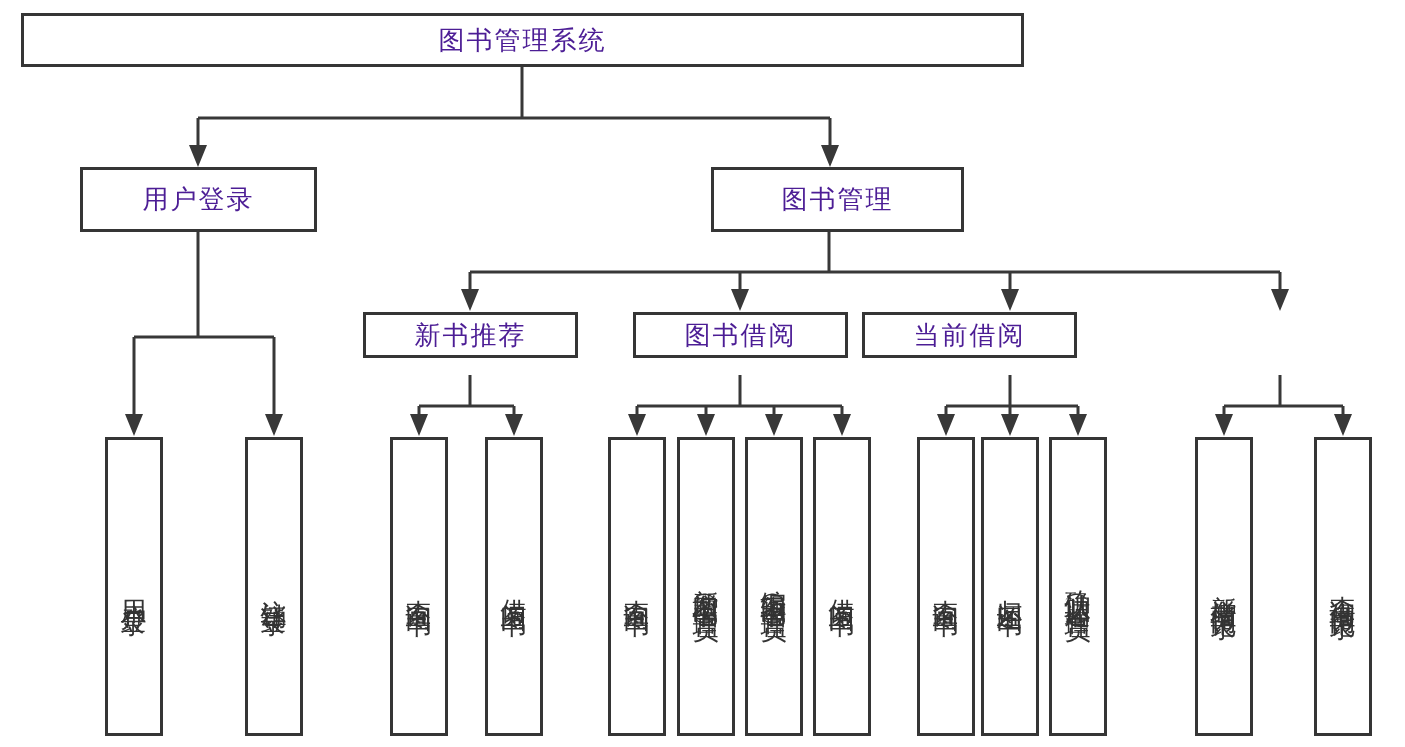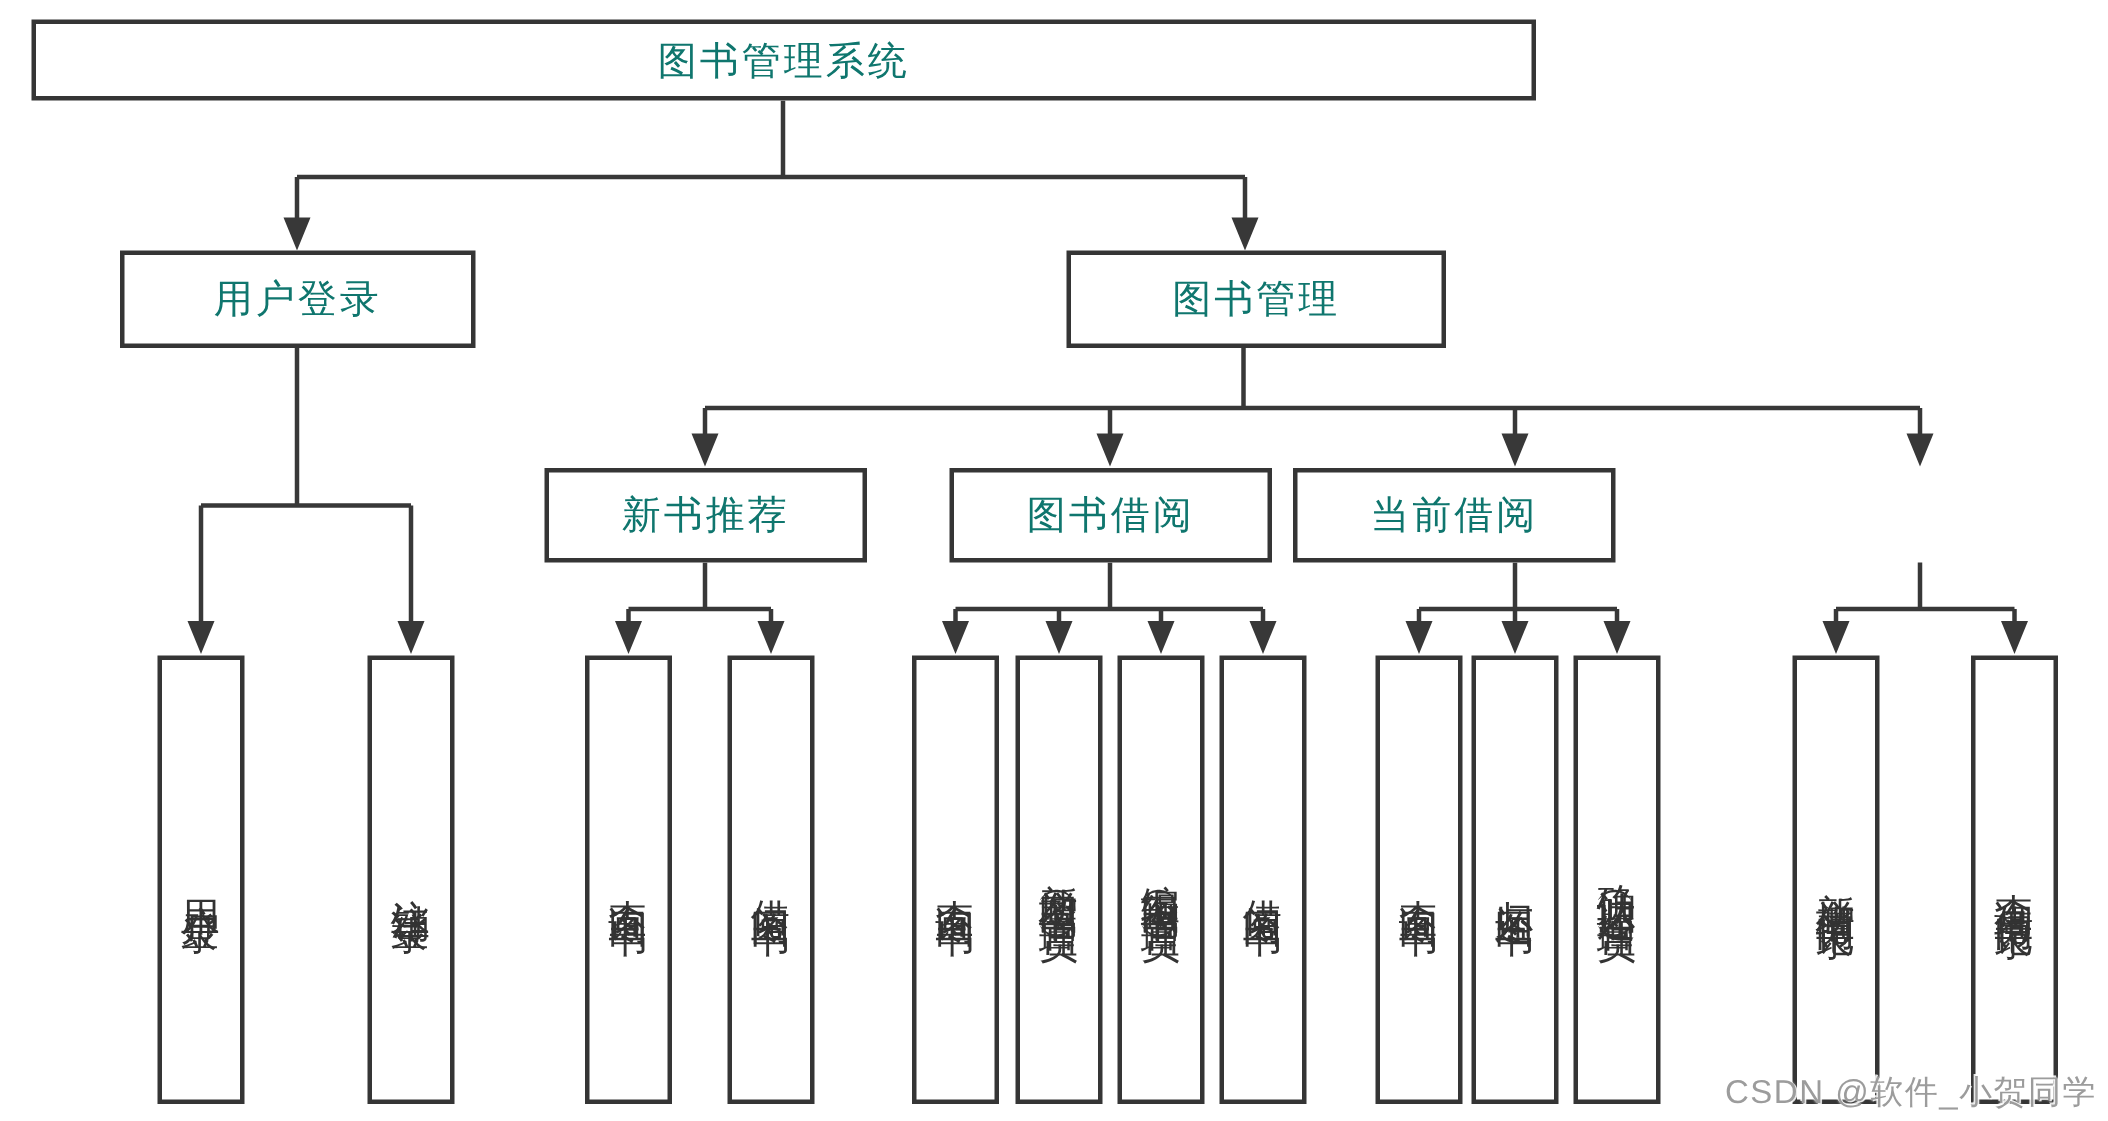"图书管理系统" .lbl { color: #0f766e -> #4c1d95 }
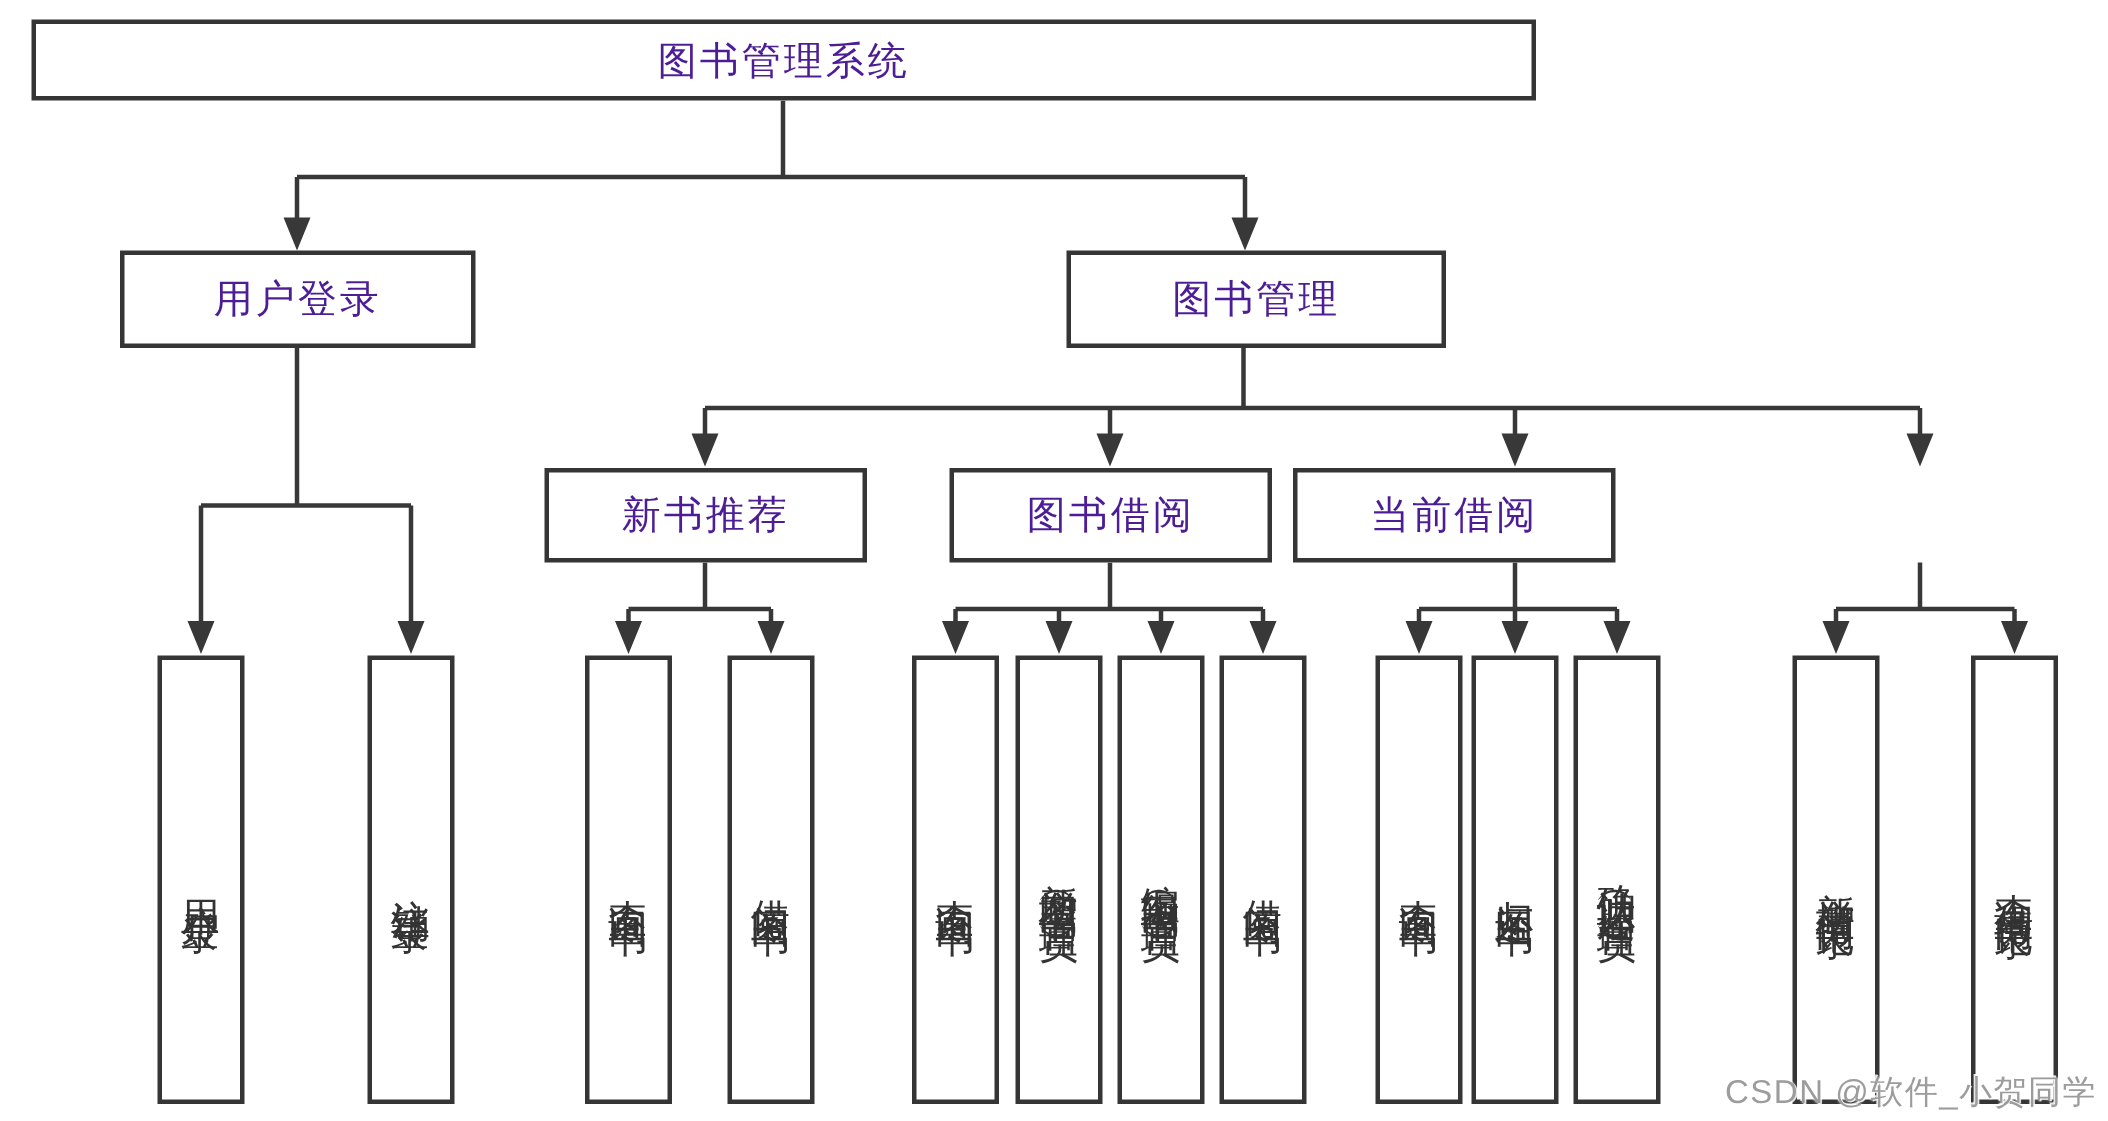"新书推荐" .box.l3 { height: 63px -> 46px }
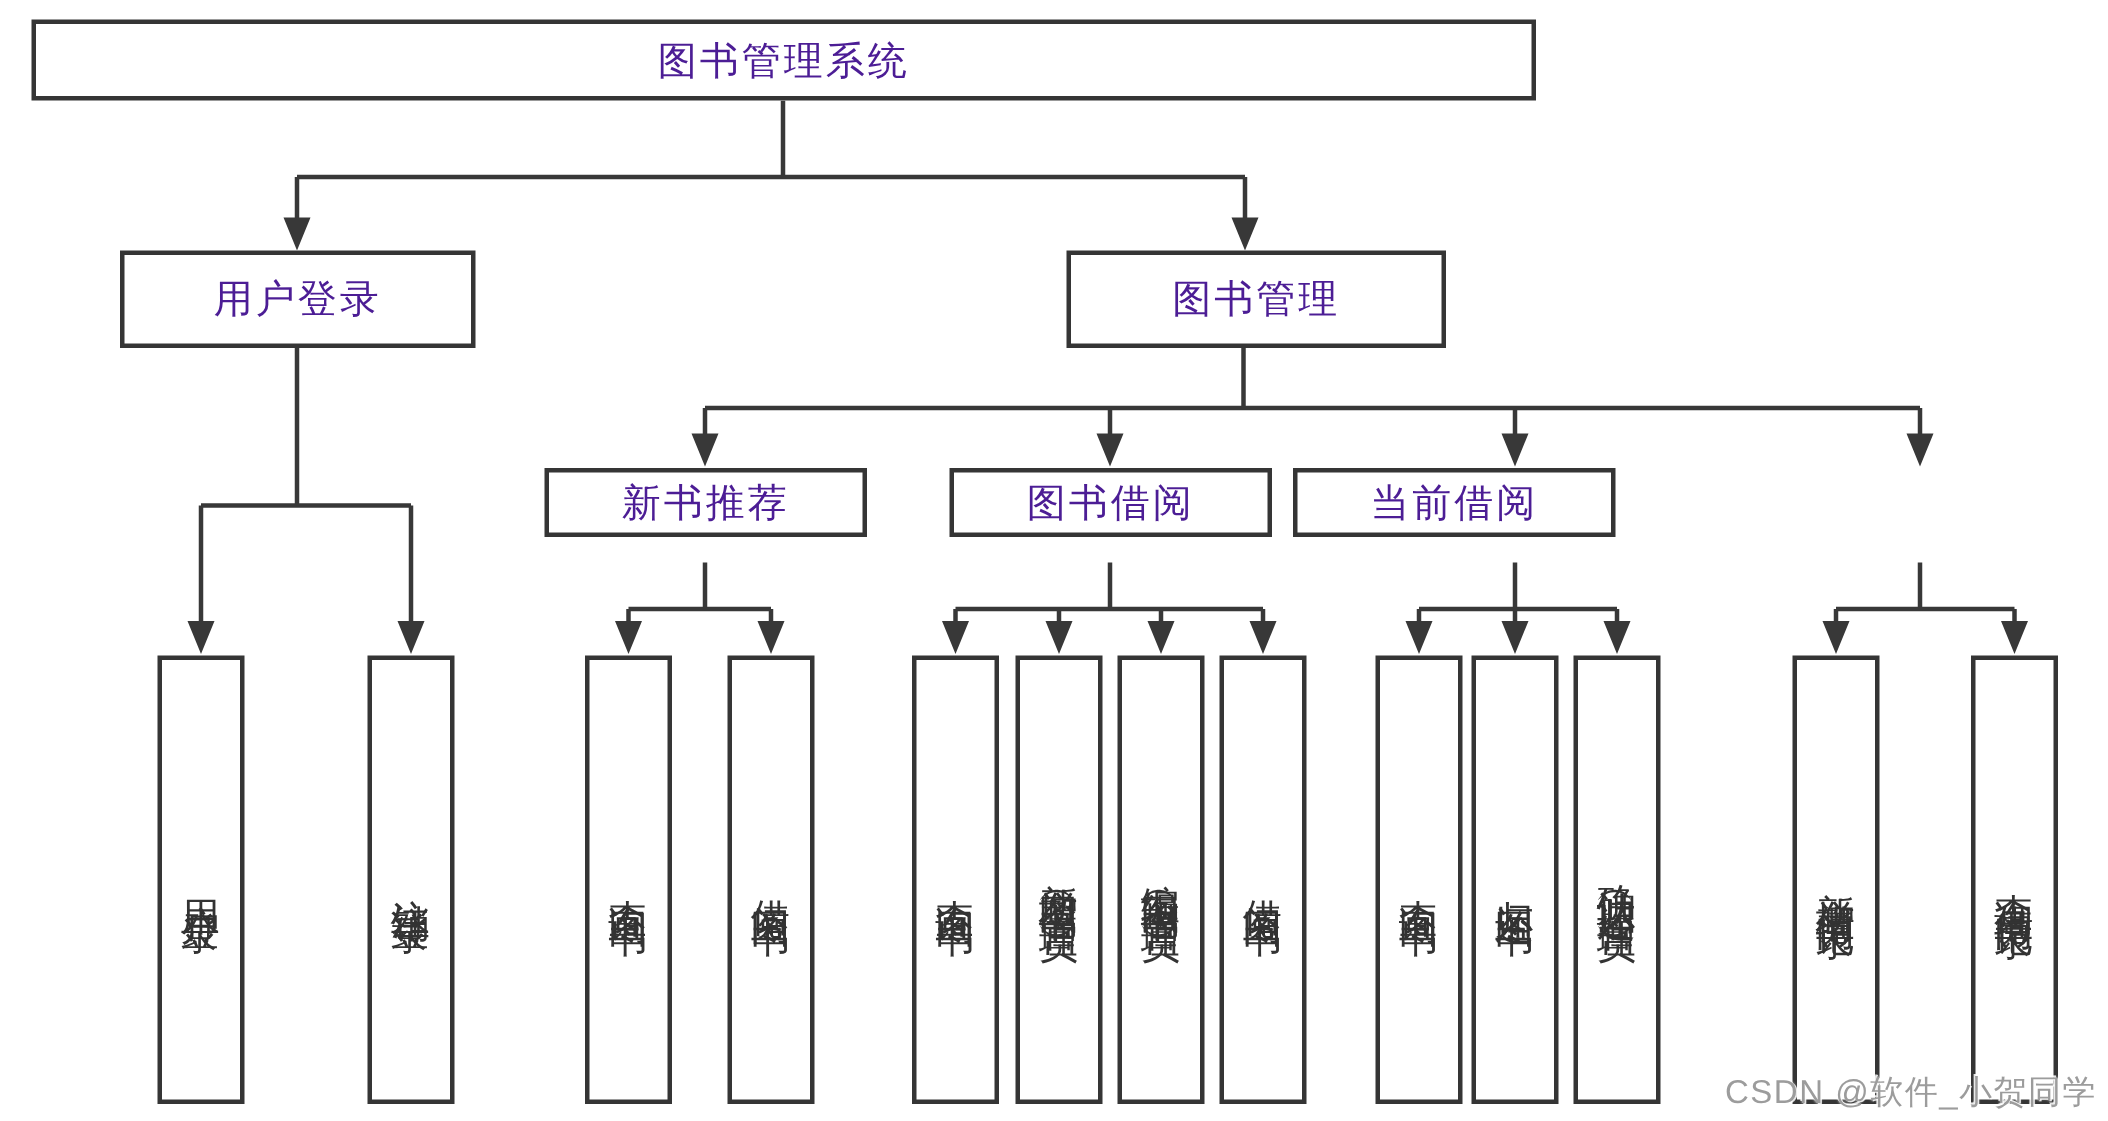"CSDN @软件_小贺同学" div.watermark { html: <div>CSDN @软件_小贺同学</div> -> none }
